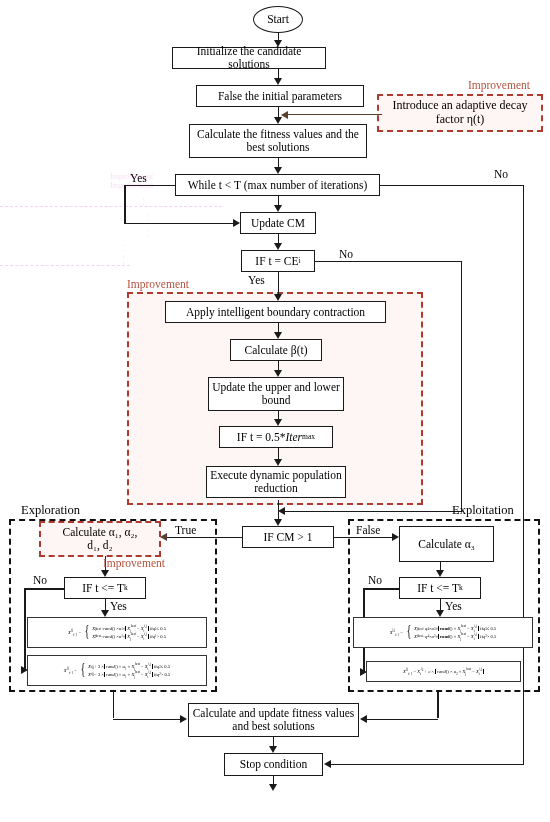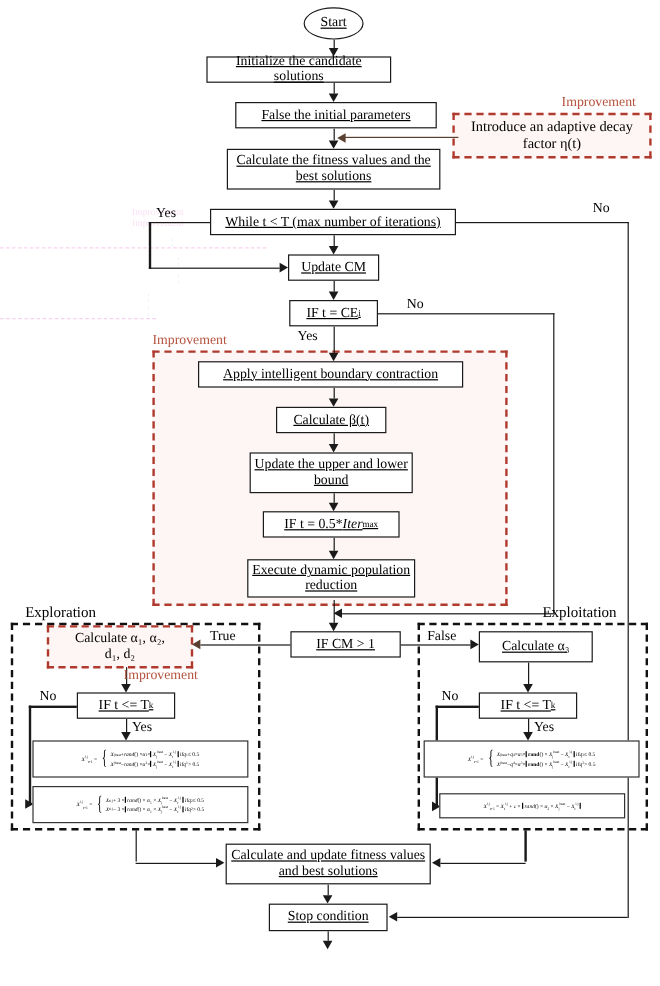"Start" .node { text-decoration: underline -> none }
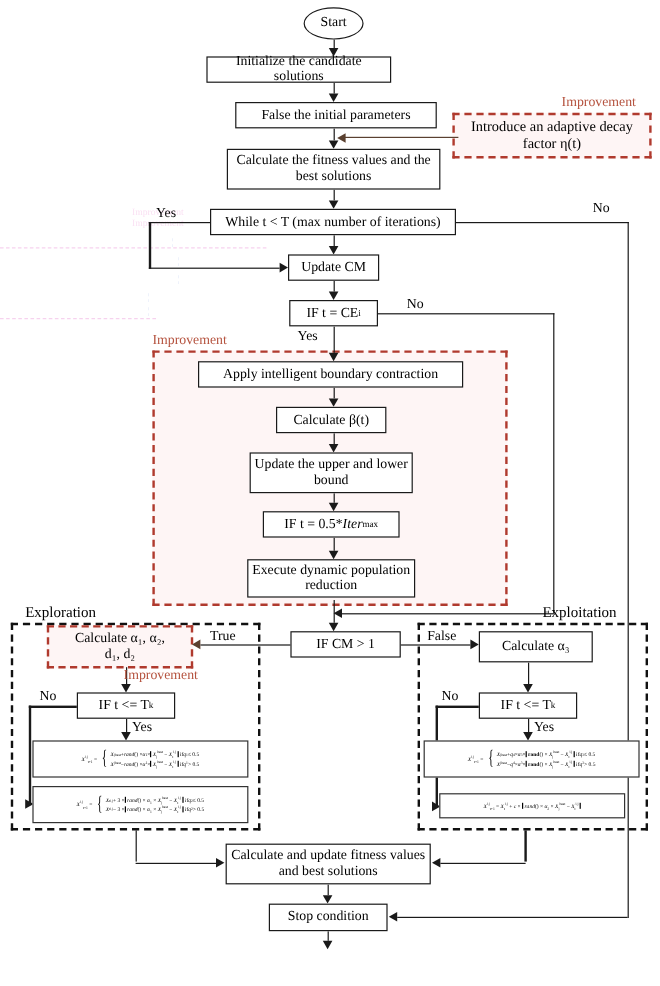"Calculate α₃" div.node { height: 26px -> 36px }
